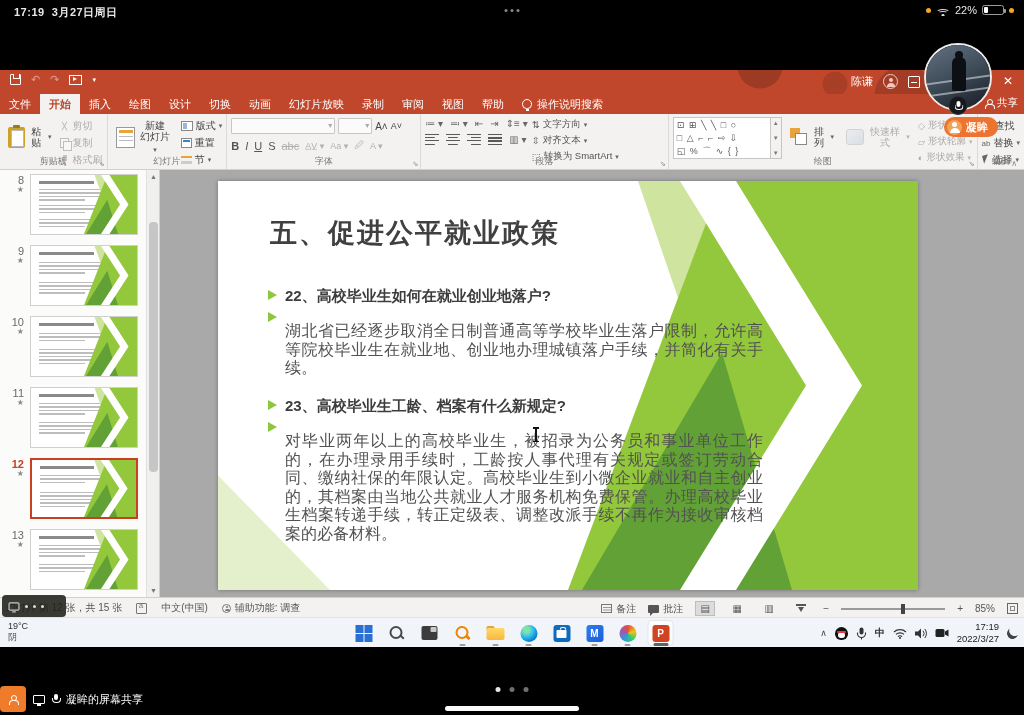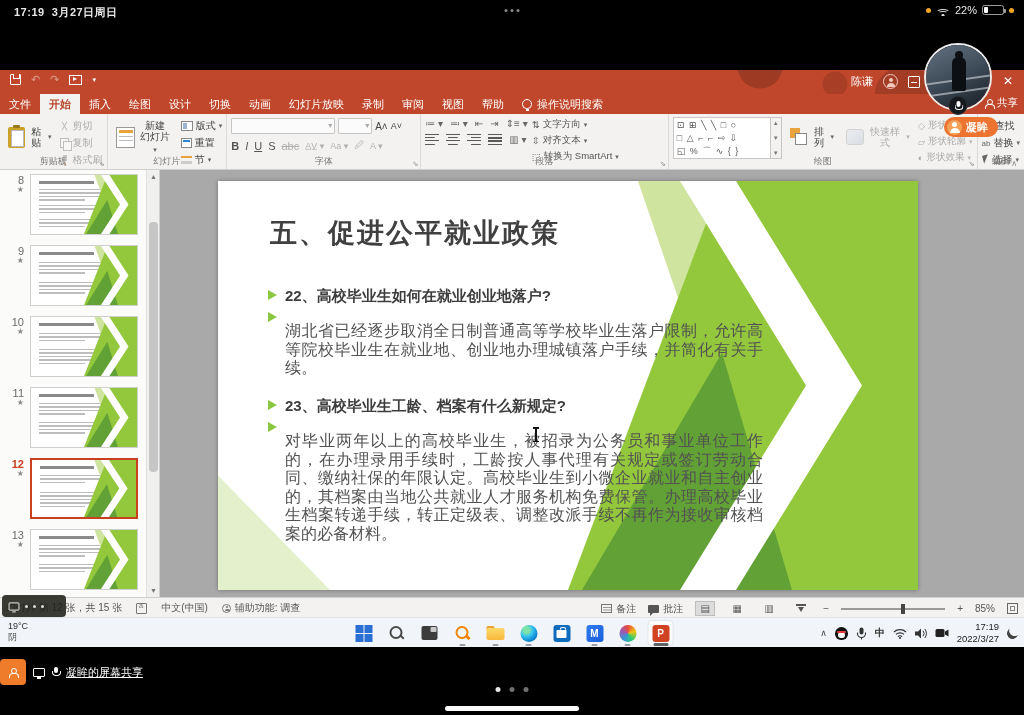"凝眸的屏幕共享" .share-banner { text-decoration: underline -> none; top: 656px -> 683px }
